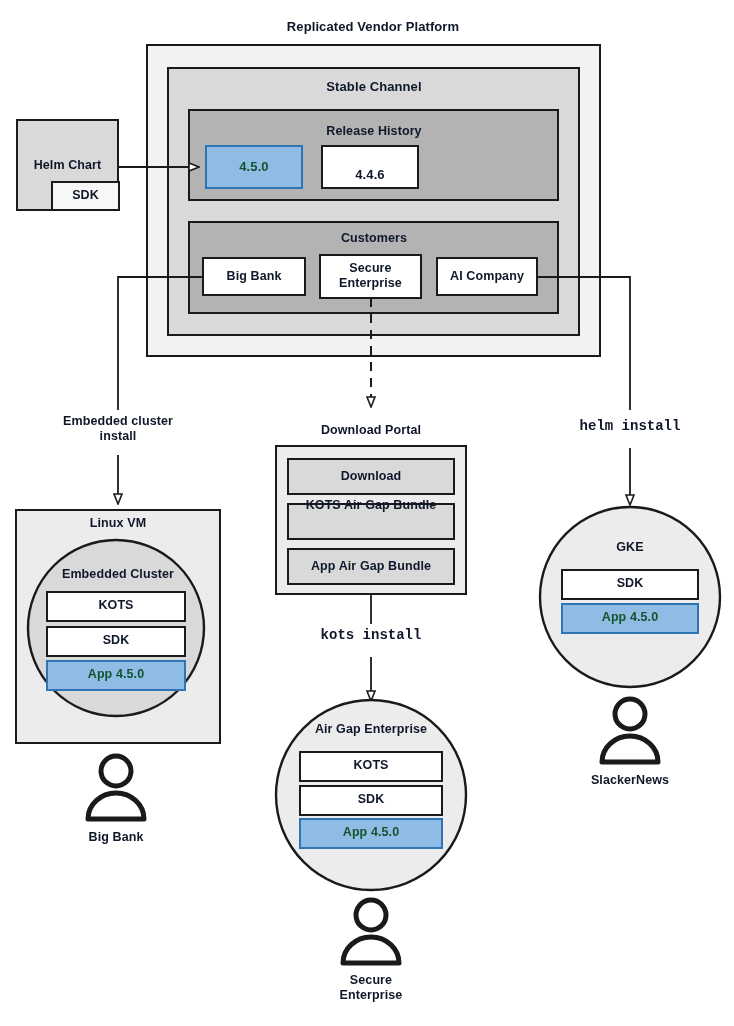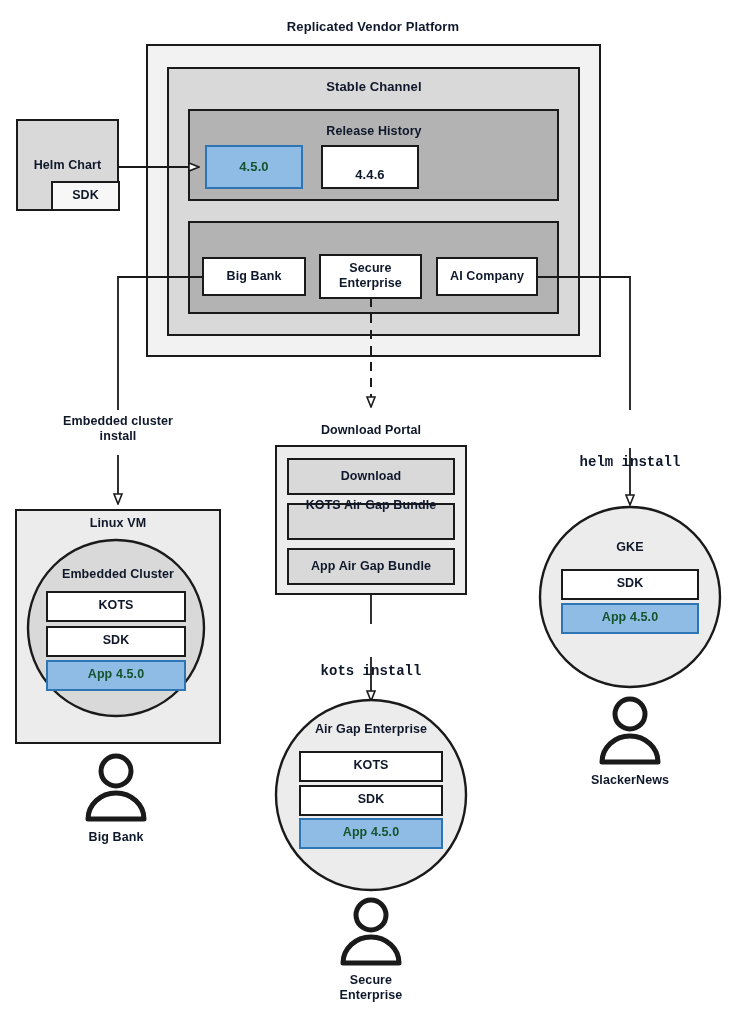"Customers" div.t { html: none -> <div>Customers</div> }
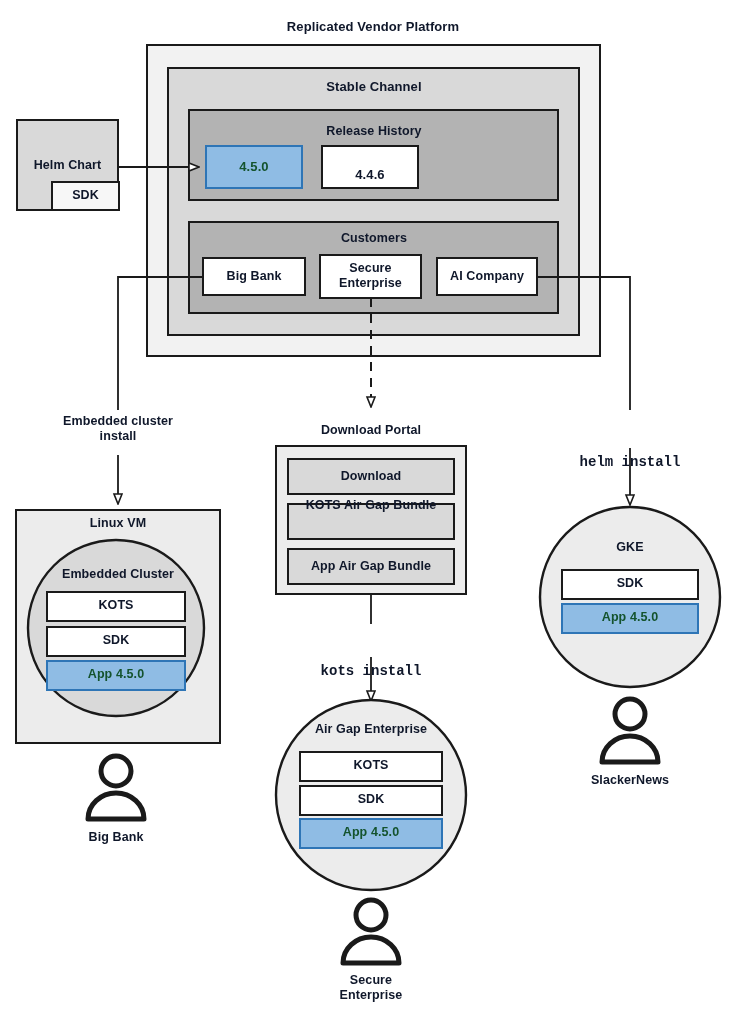"helm install" .t.mono { margin-top: 36px -> none }
